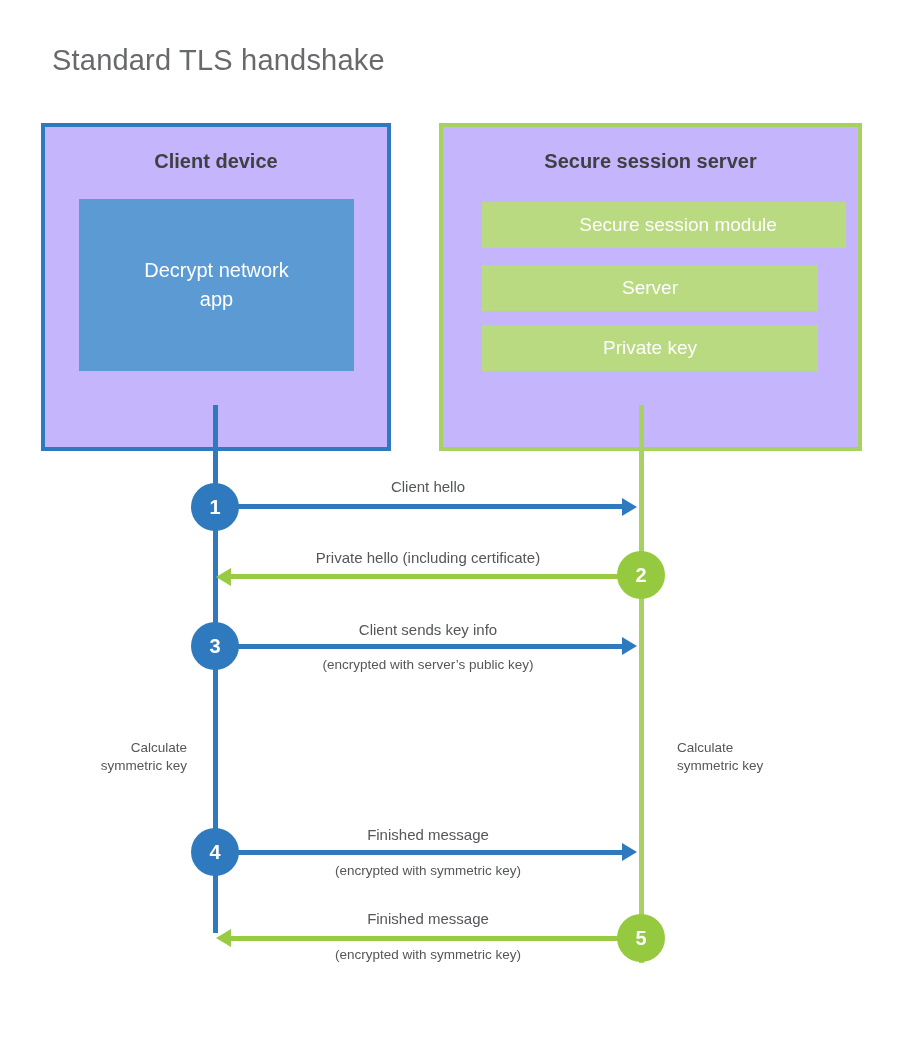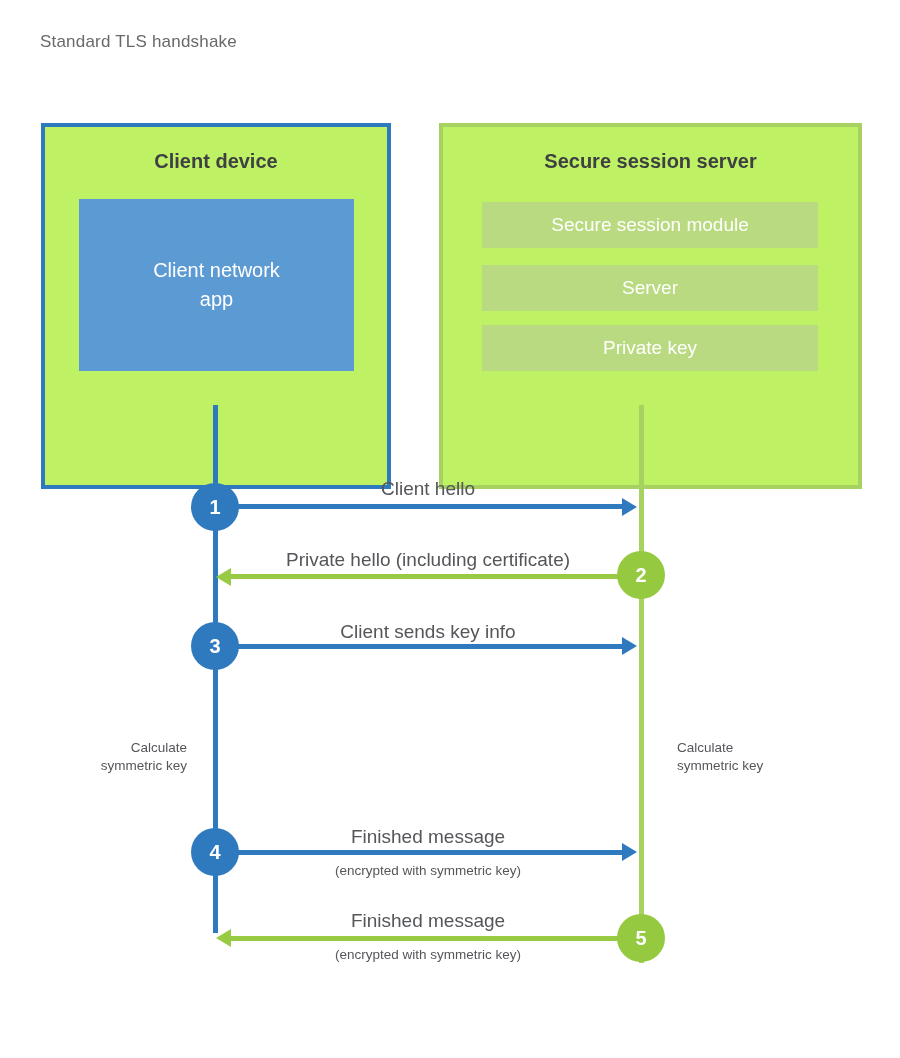"Standard TLS handshake" .title { font-size: 17px -> 29px; margin: 4px -> 16px }
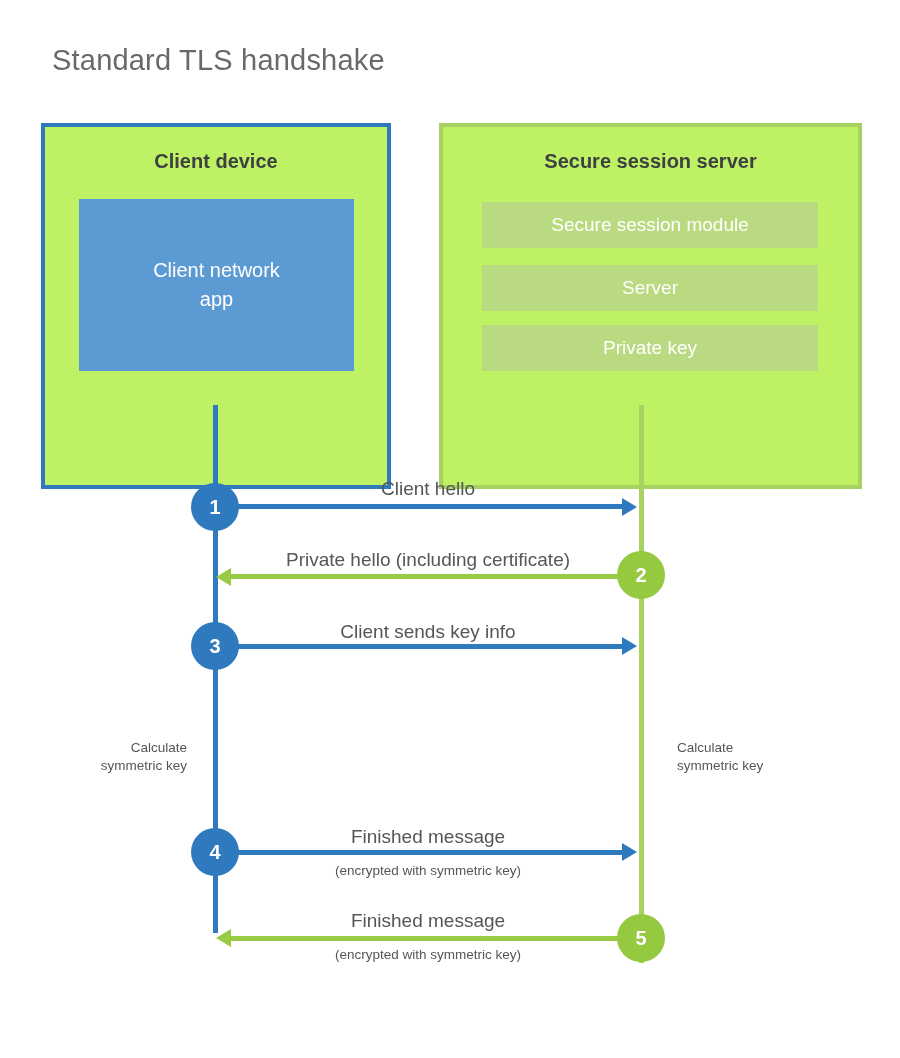"Client device" .box { background: #bef264 -> #c4b5fd; height: 366px -> 328px }
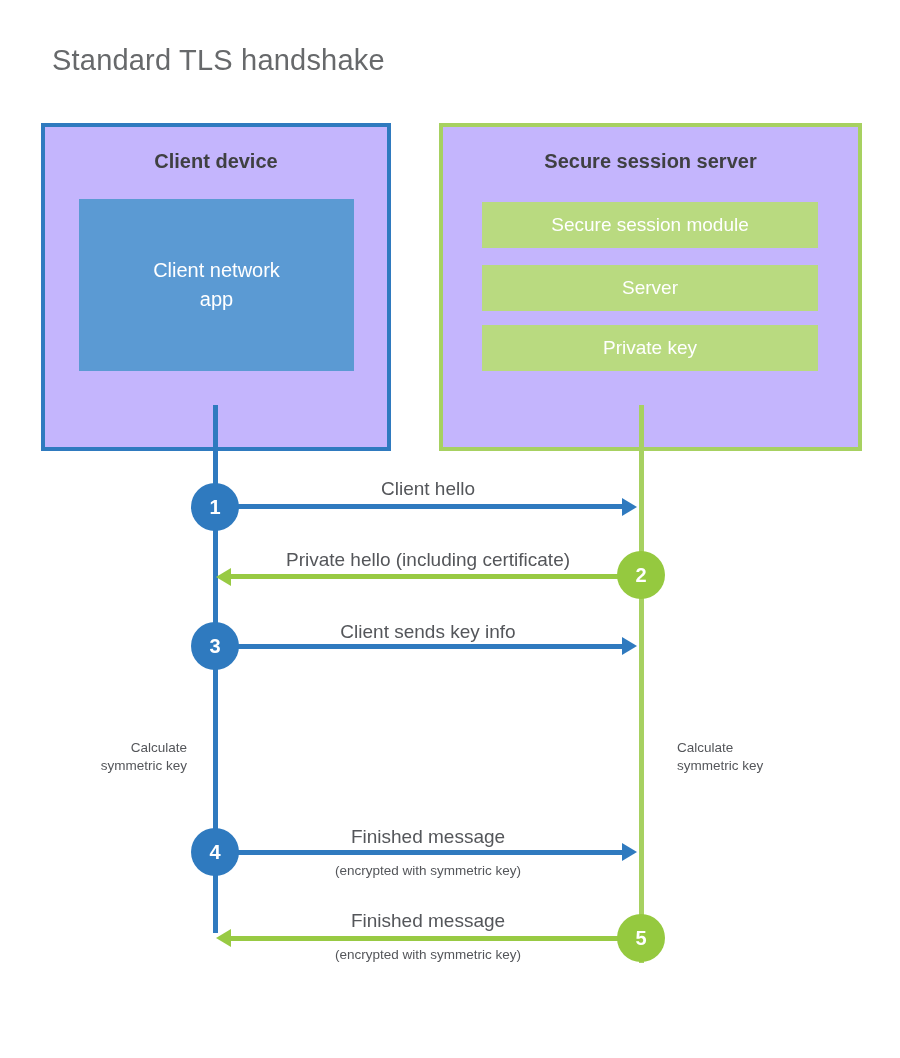"Secure session module" .bar-1 { padding-left: none -> 28px }
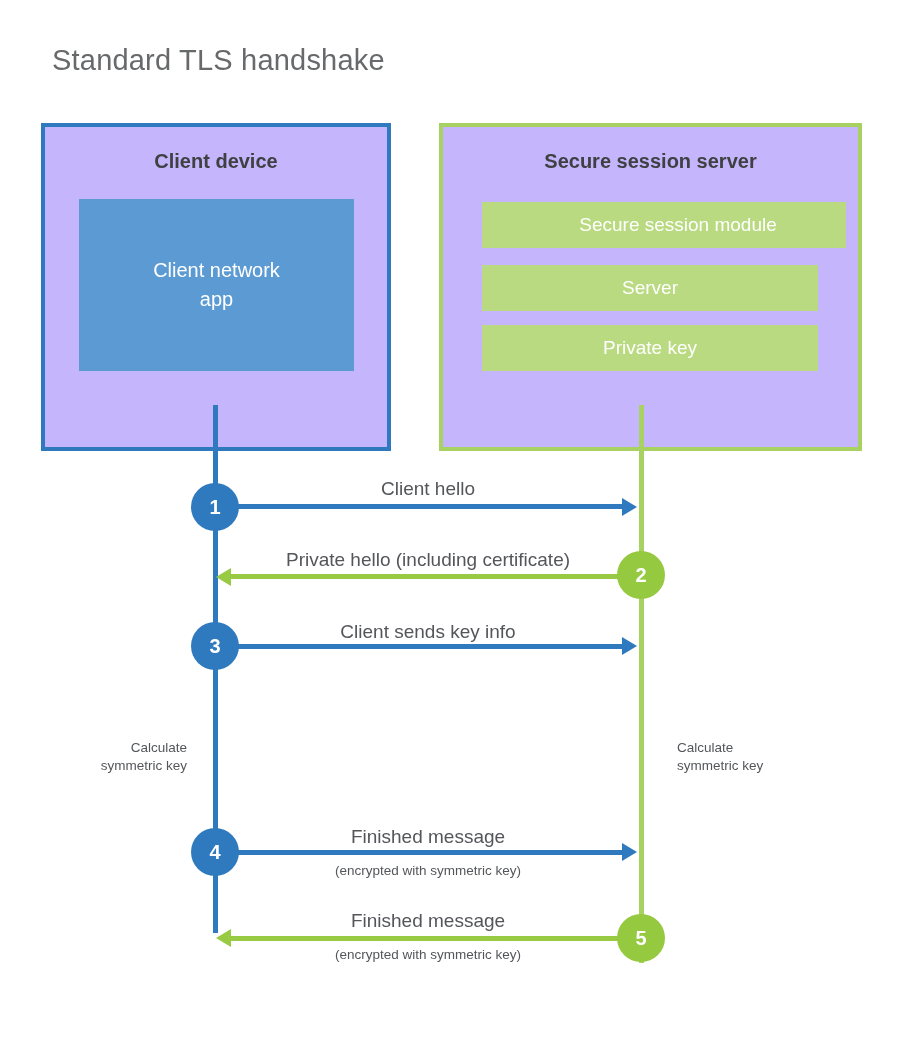"Client network" div.client-app { text: Client -> Decrypt }
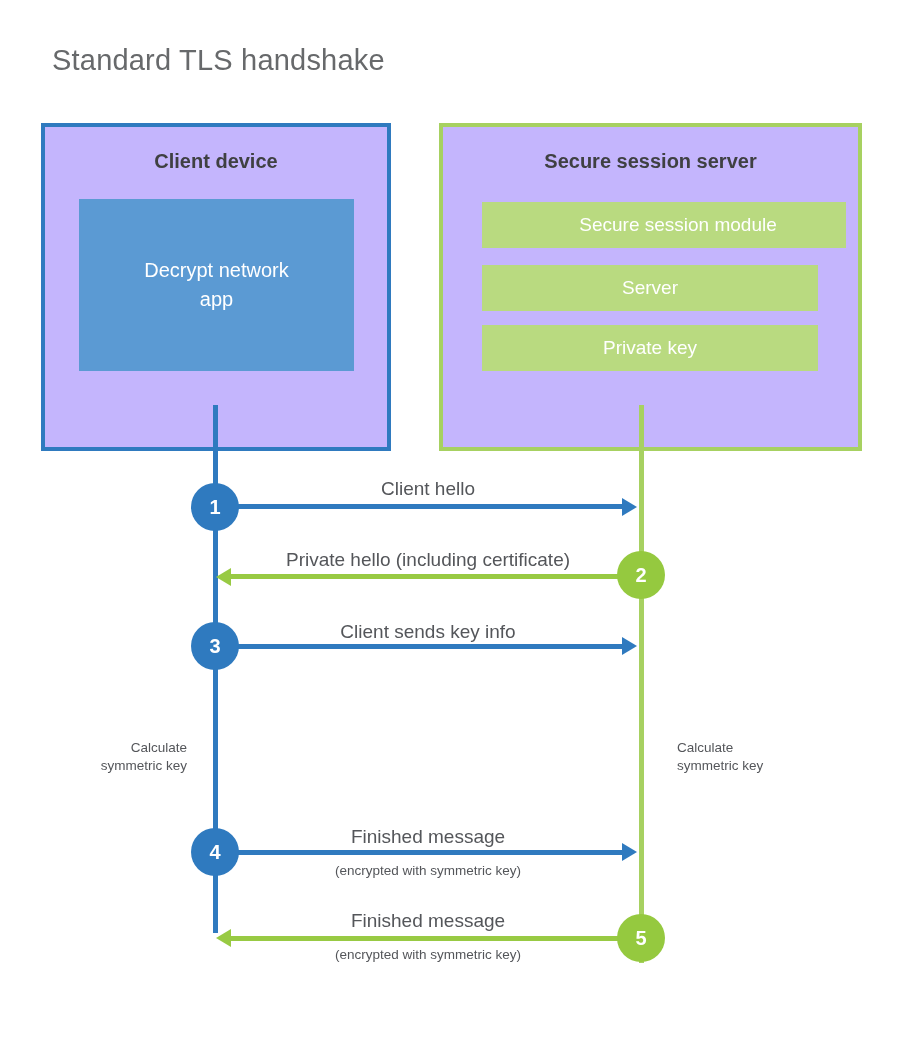"Client hello" .msg-label { font-size: 19px -> 15px }
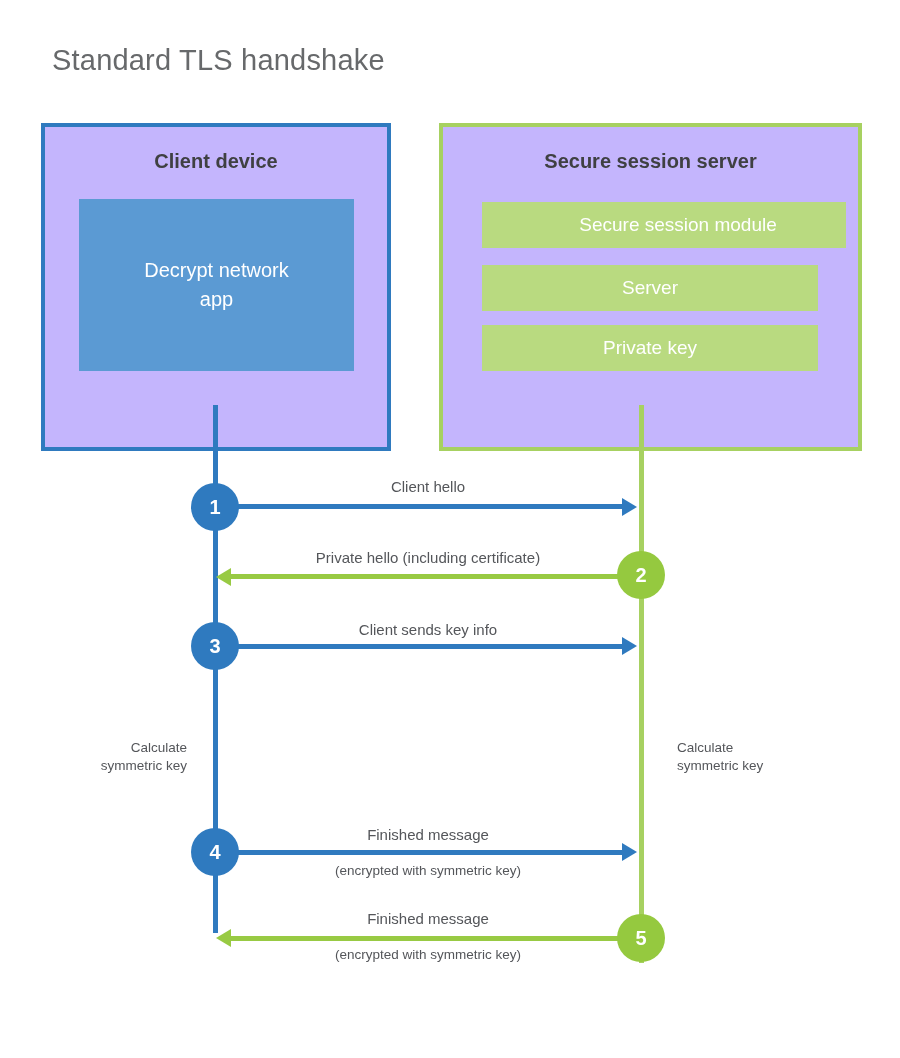"(encrypted with server’s public key)" div.msg-sublabel { html: none -> <div>(encrypted with server’s public key)</div> }
